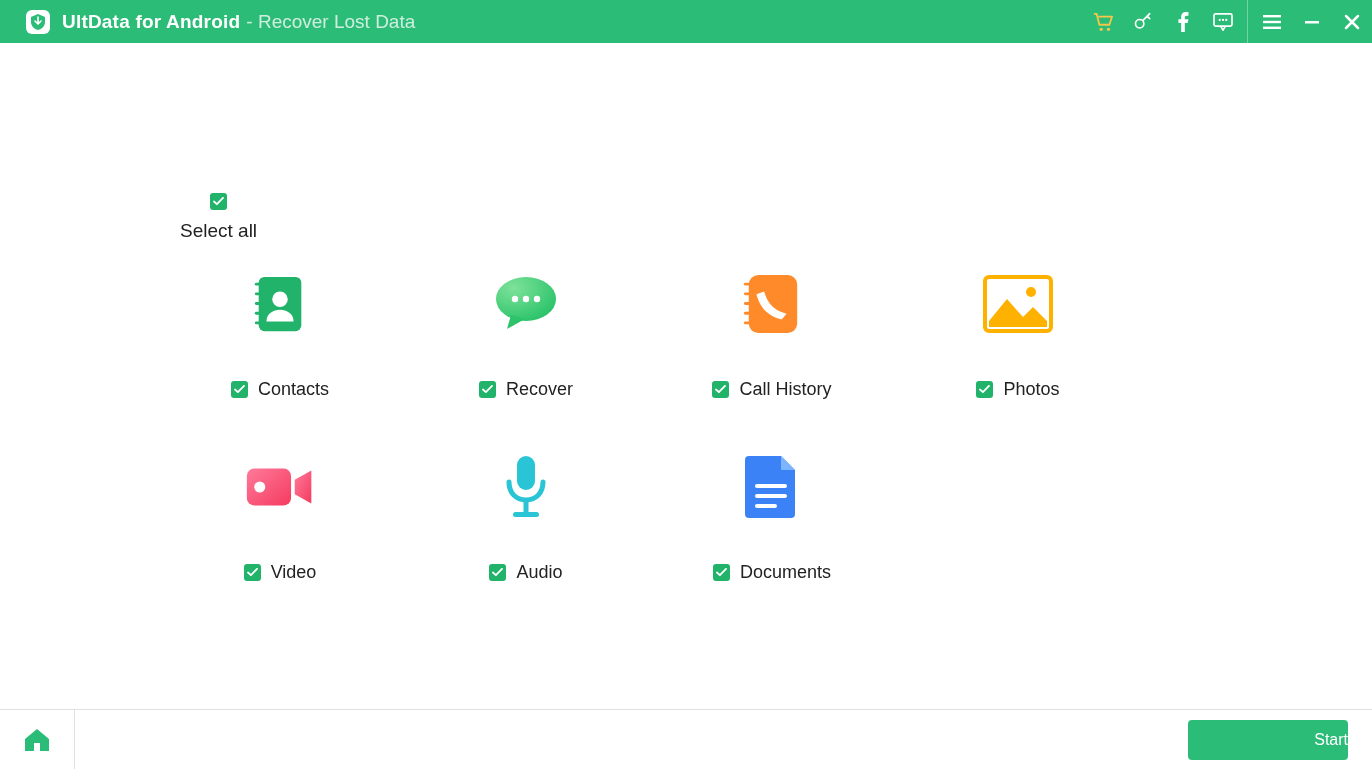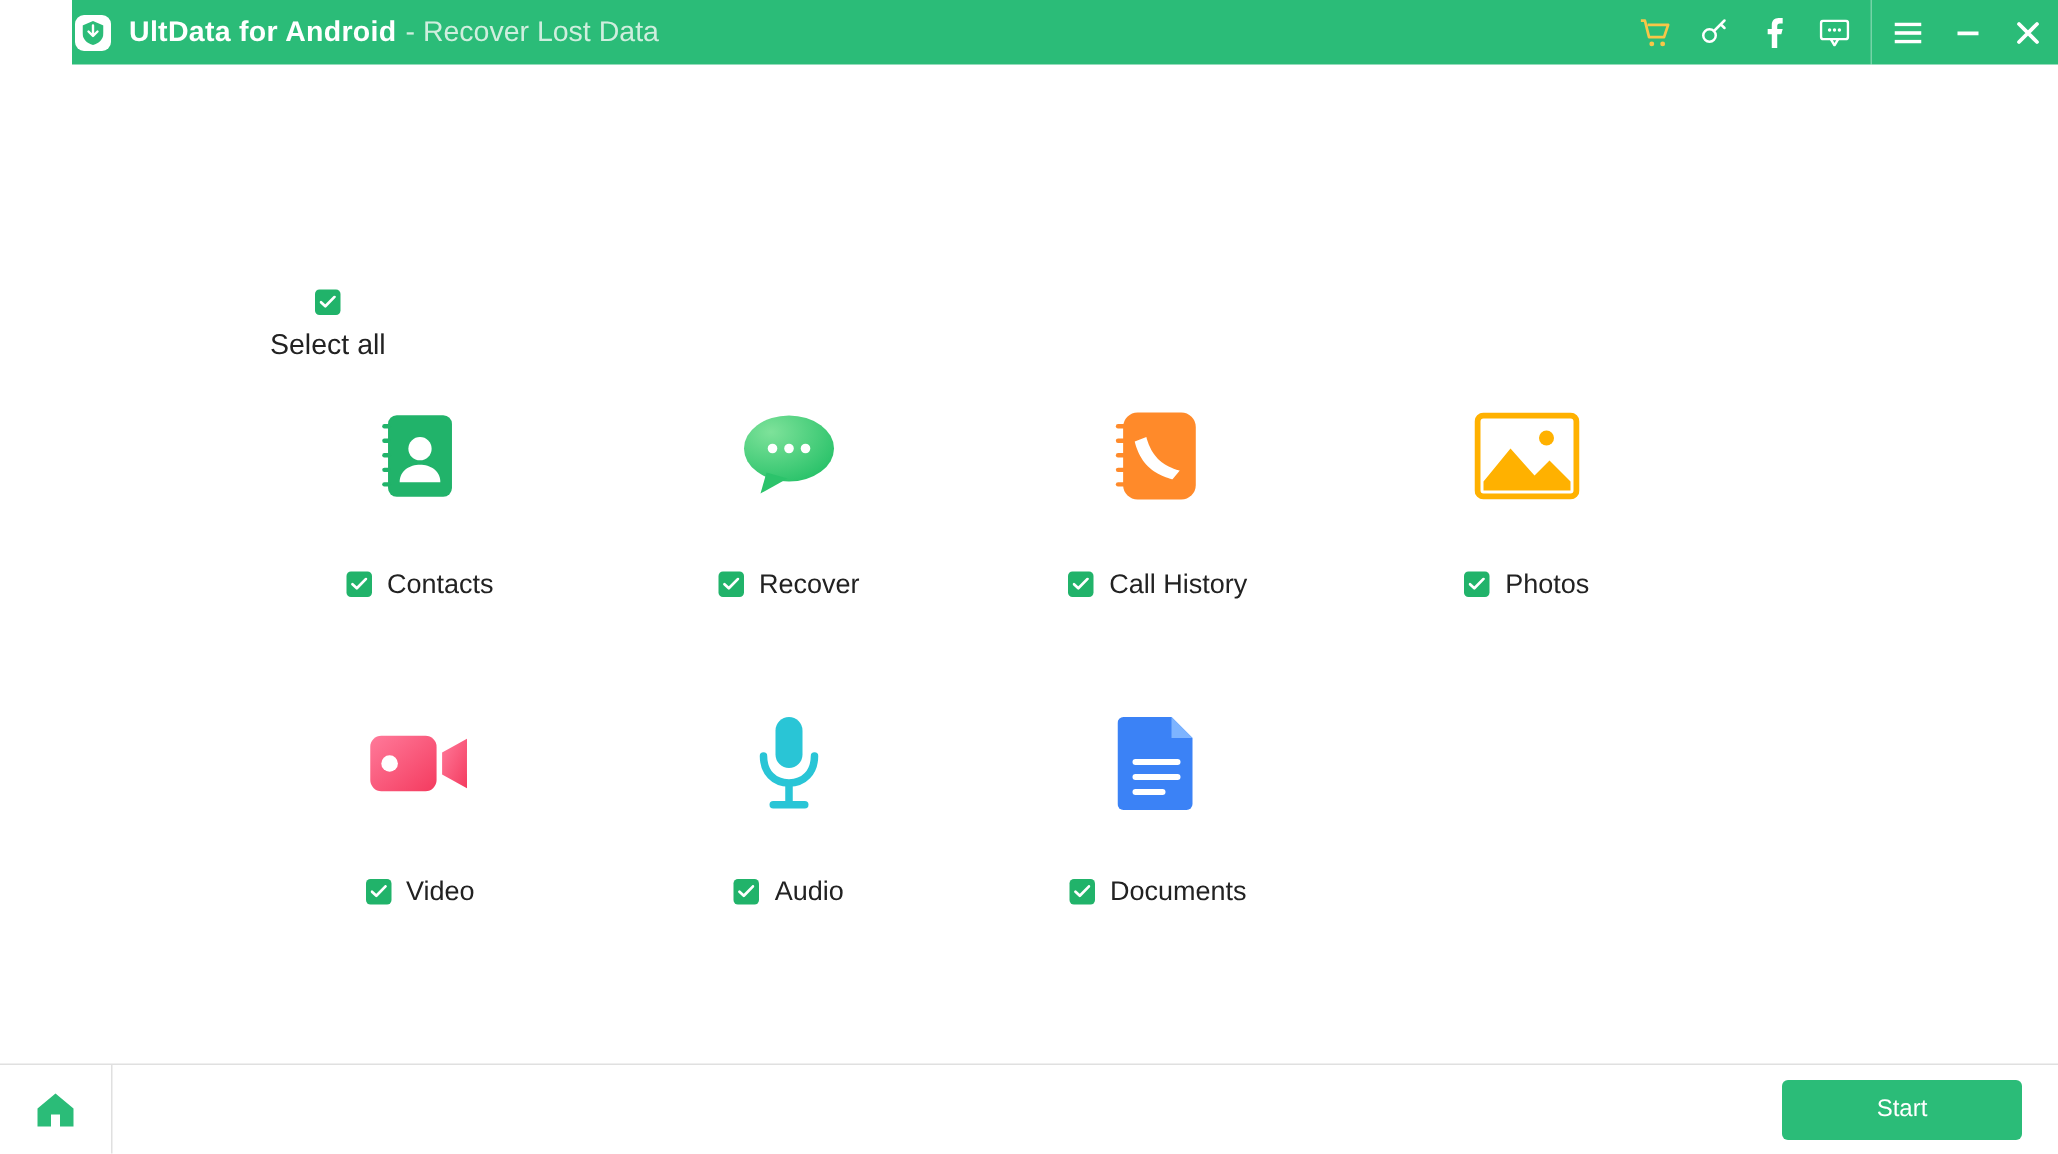"UltData for Android" .titlebar { margin-left: 48px -> none; padding-left: 2px -> 26px }
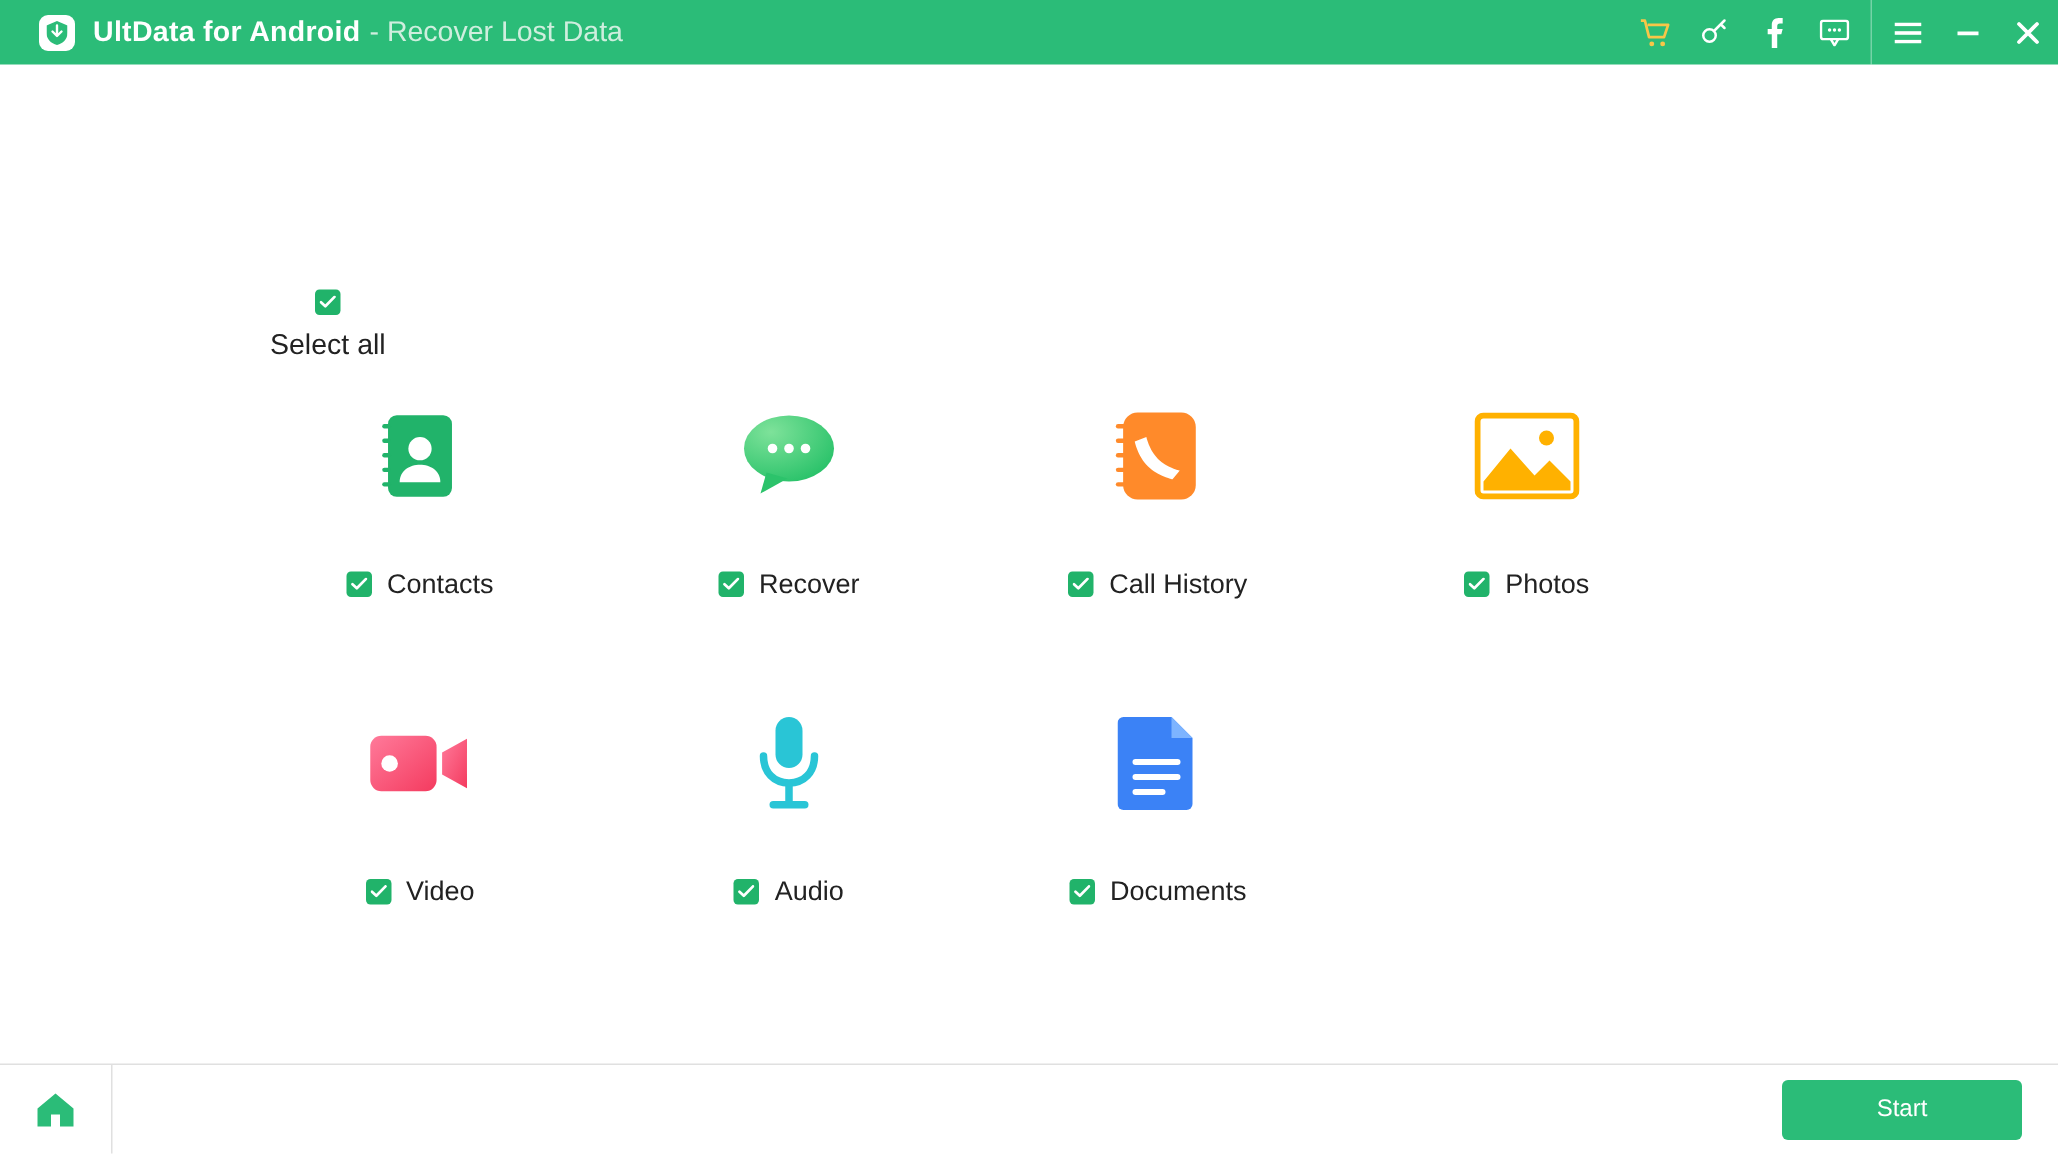"Contacts" .grid { row-gap: 74px -> 52px }
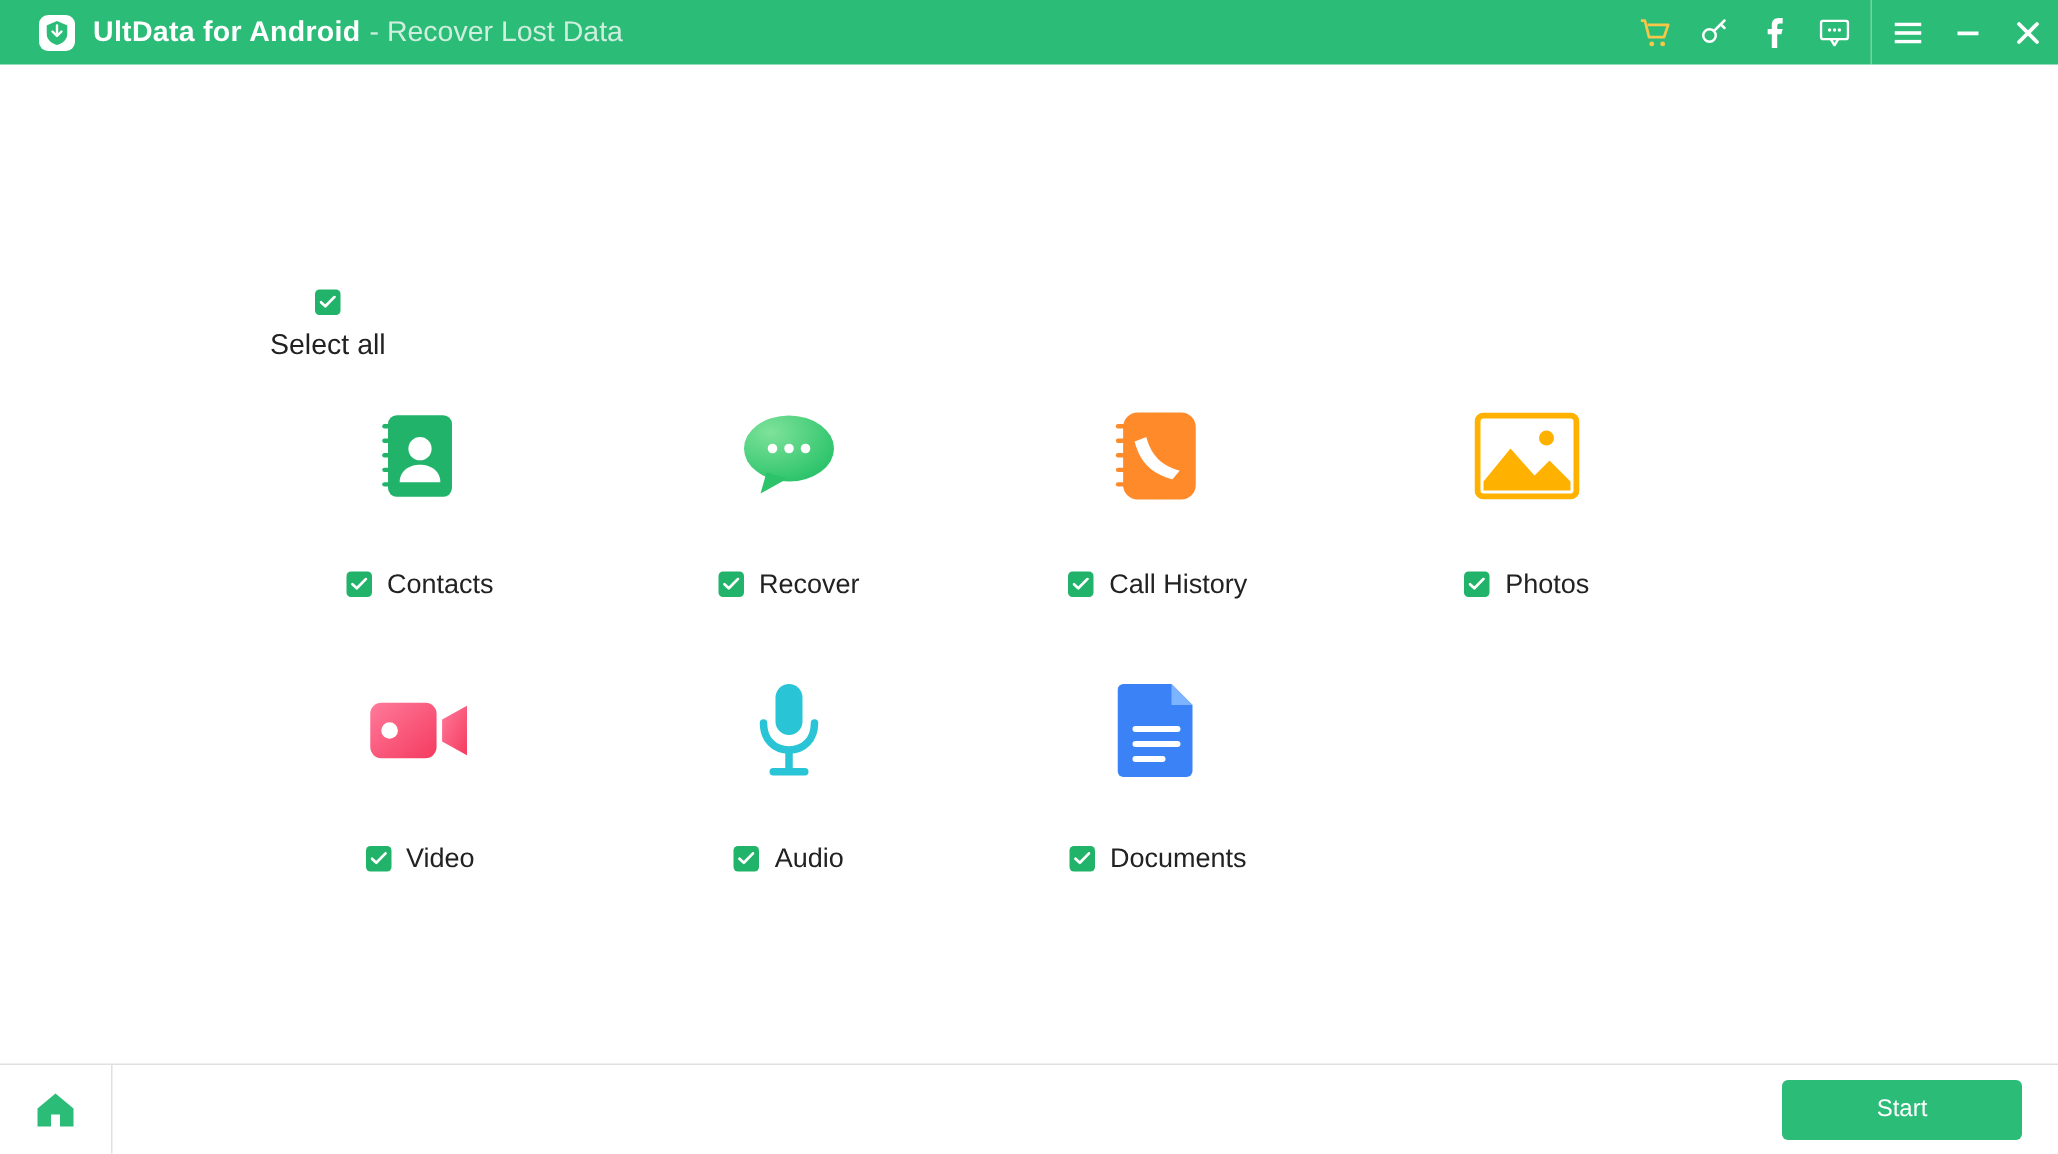"Start" .start-btn { justify-content: center -> flex-end }
